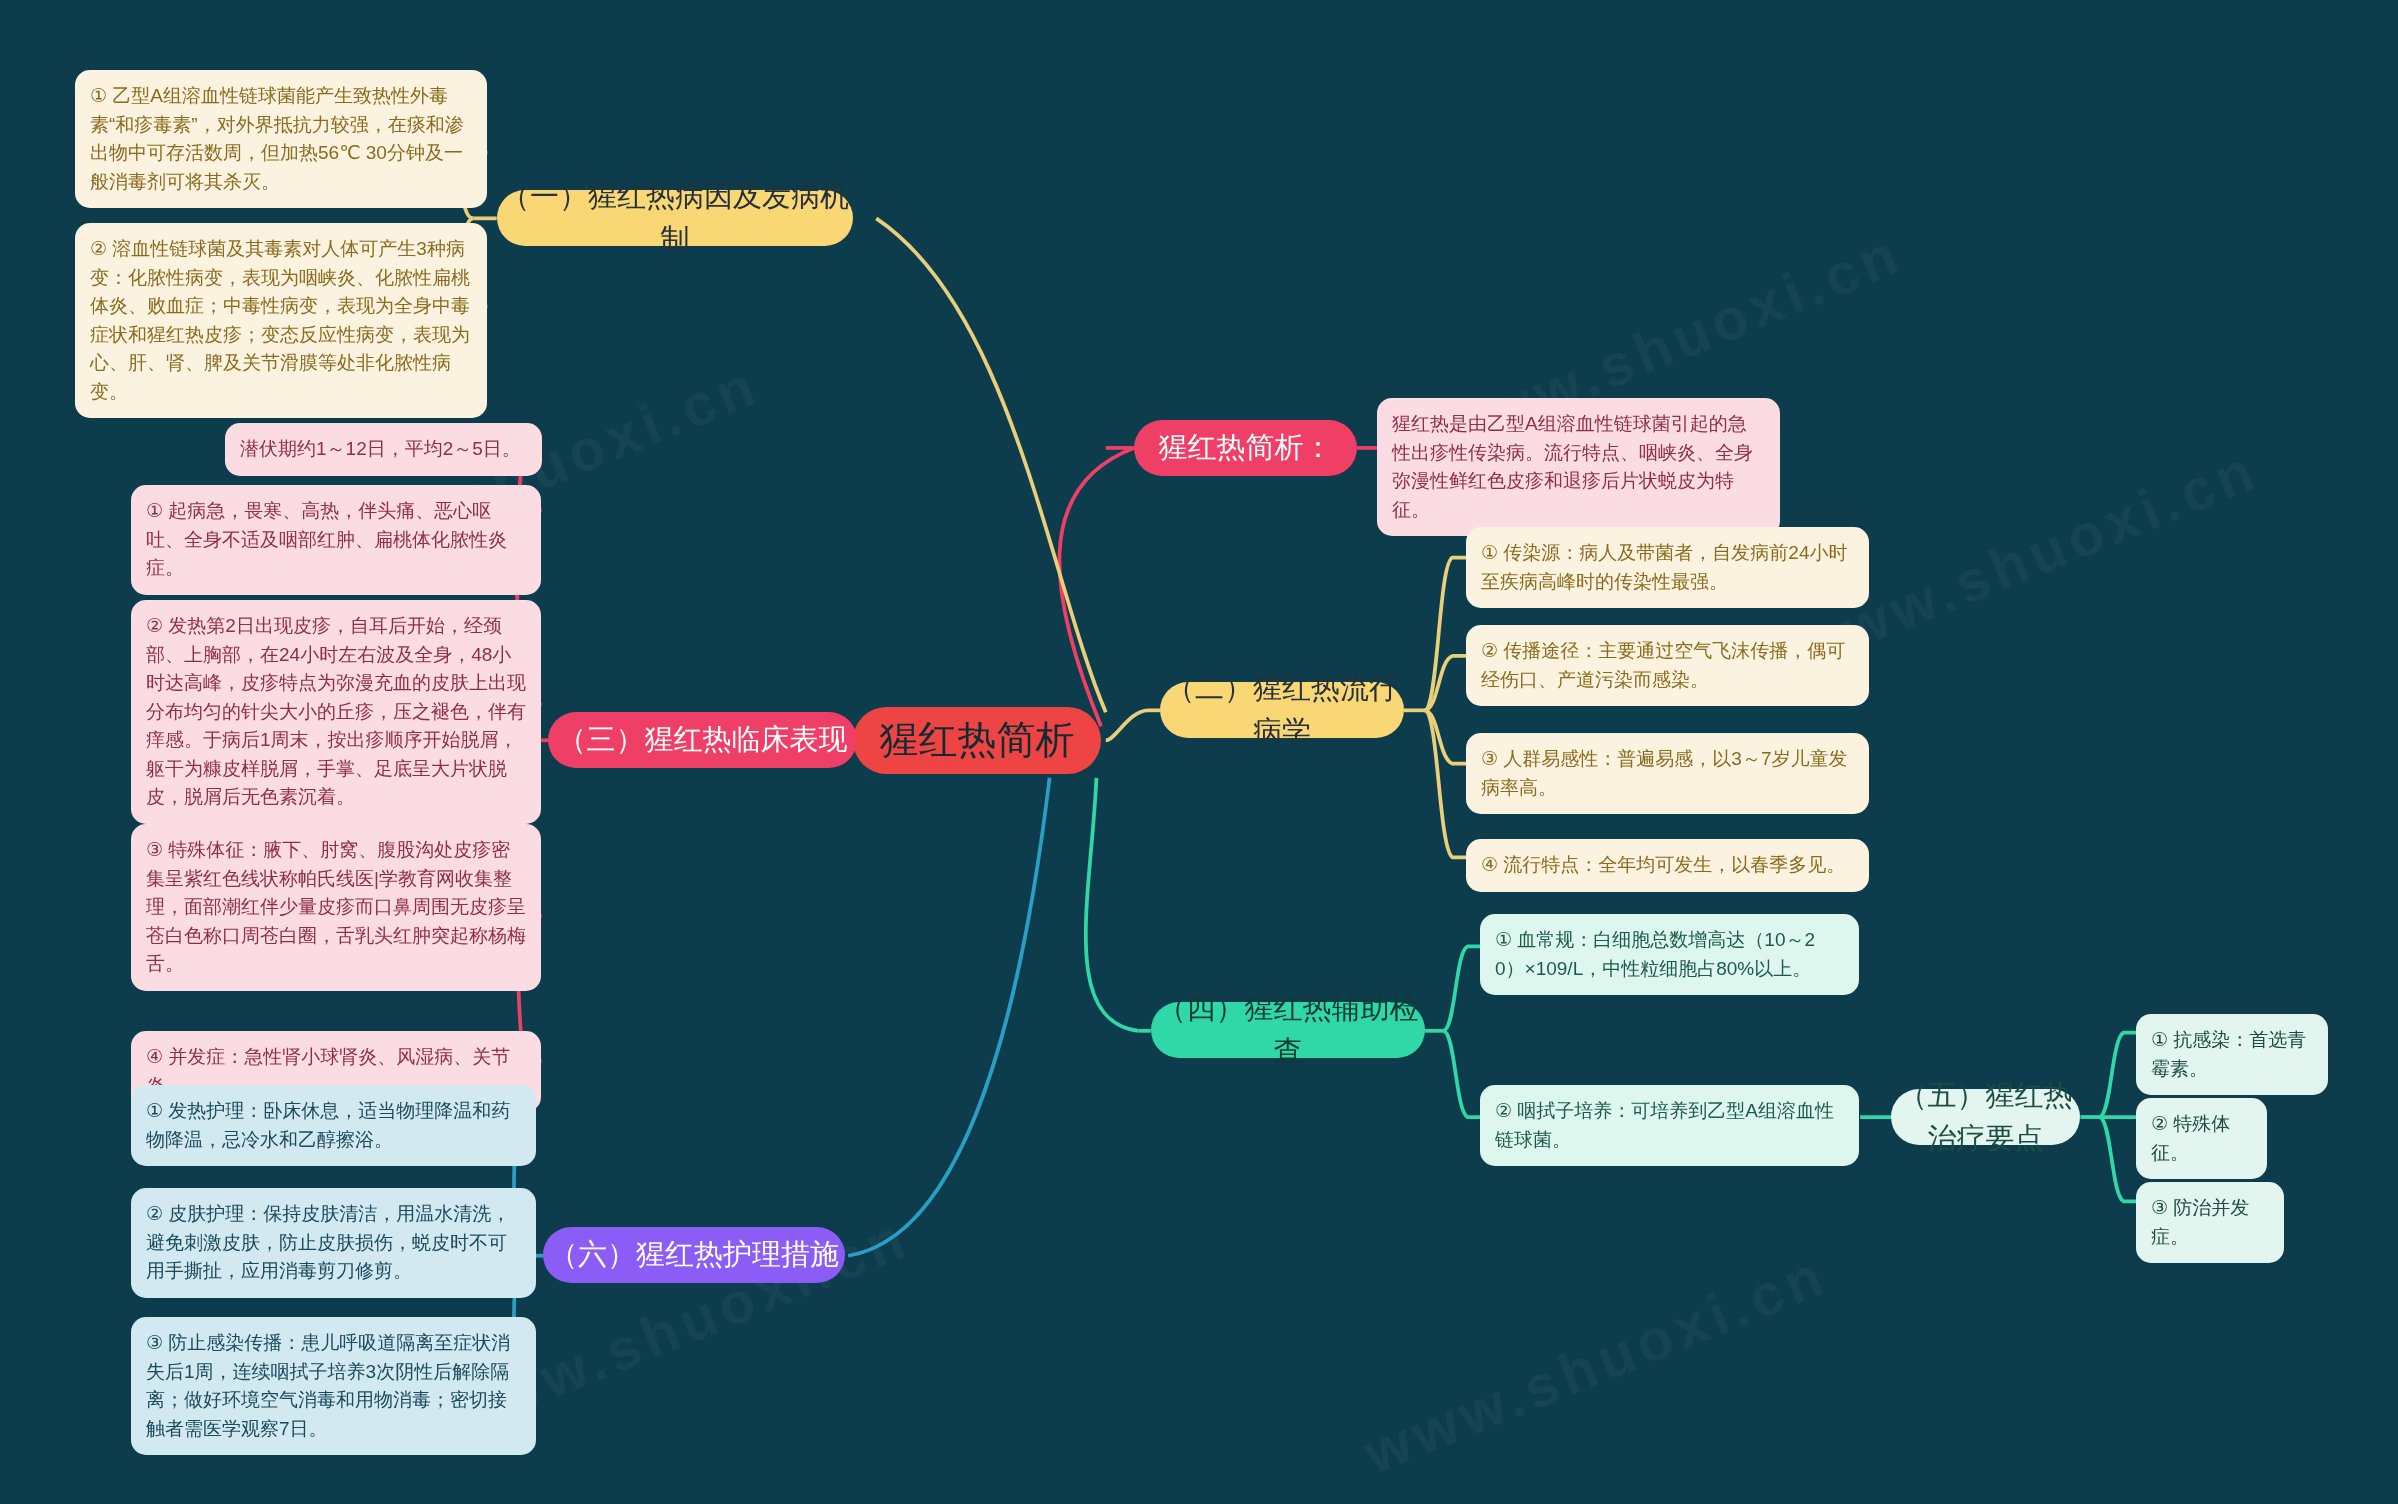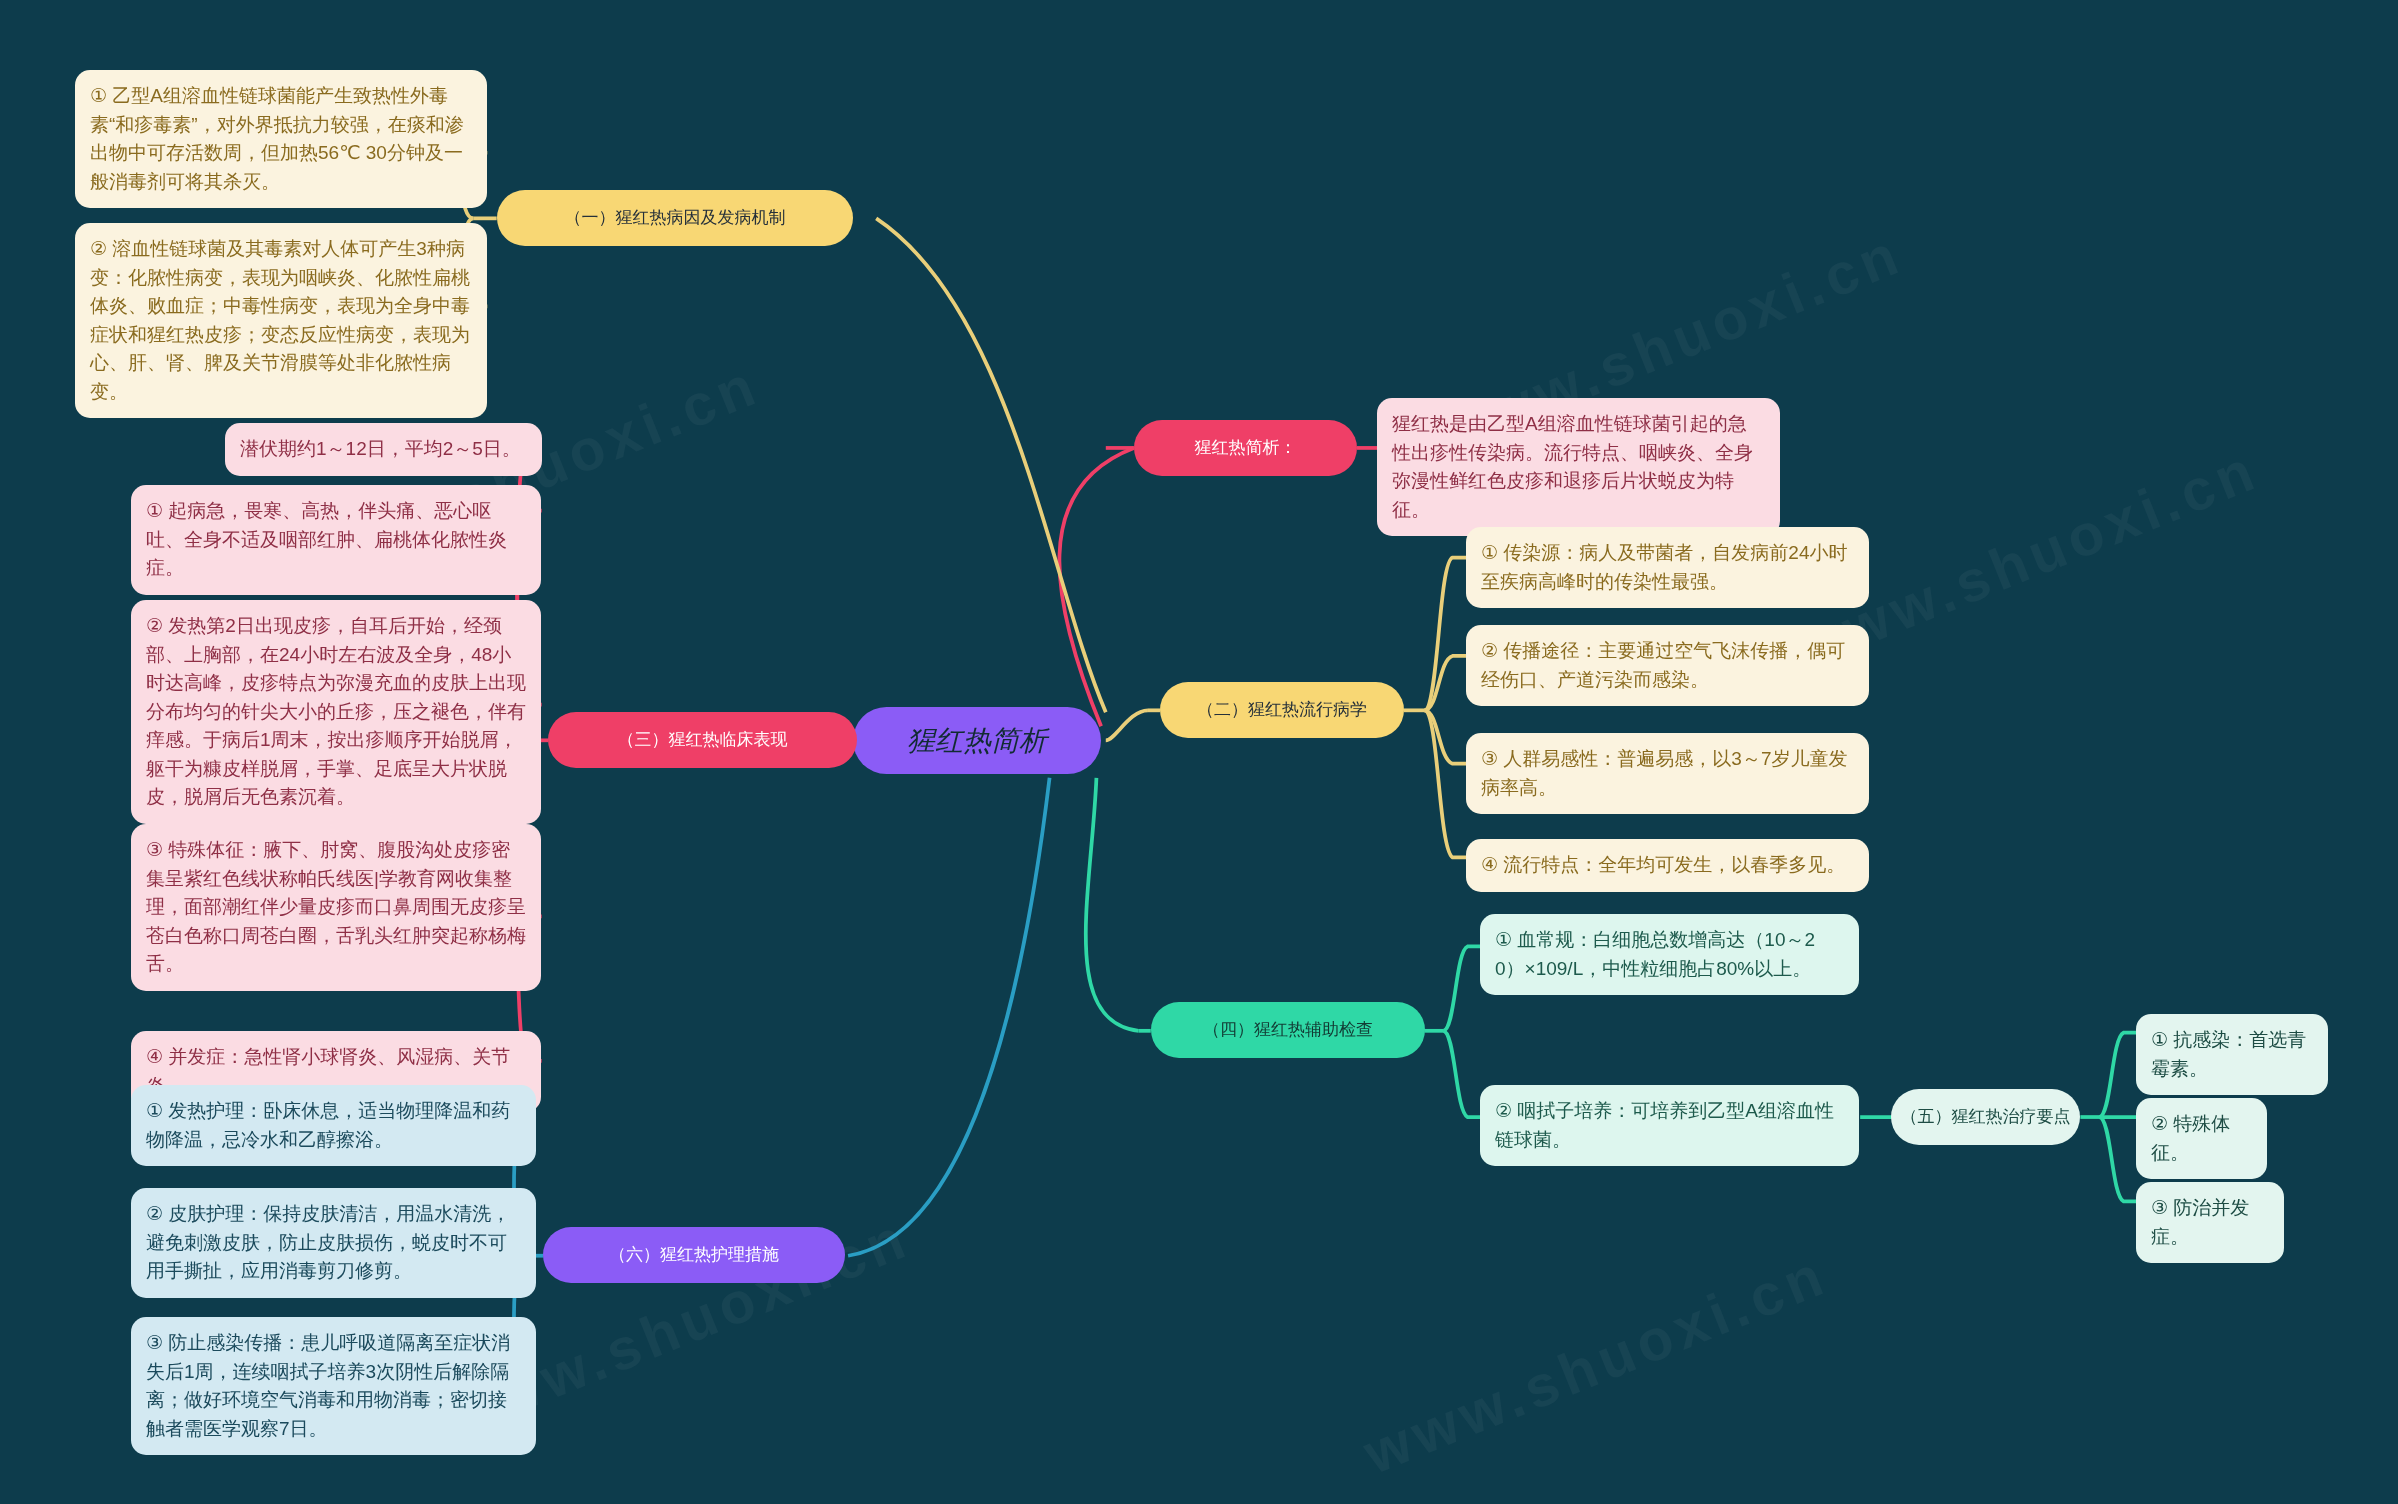"（一）猩红热病因及发病机制" .pill { font-size: 17px -> 29px }
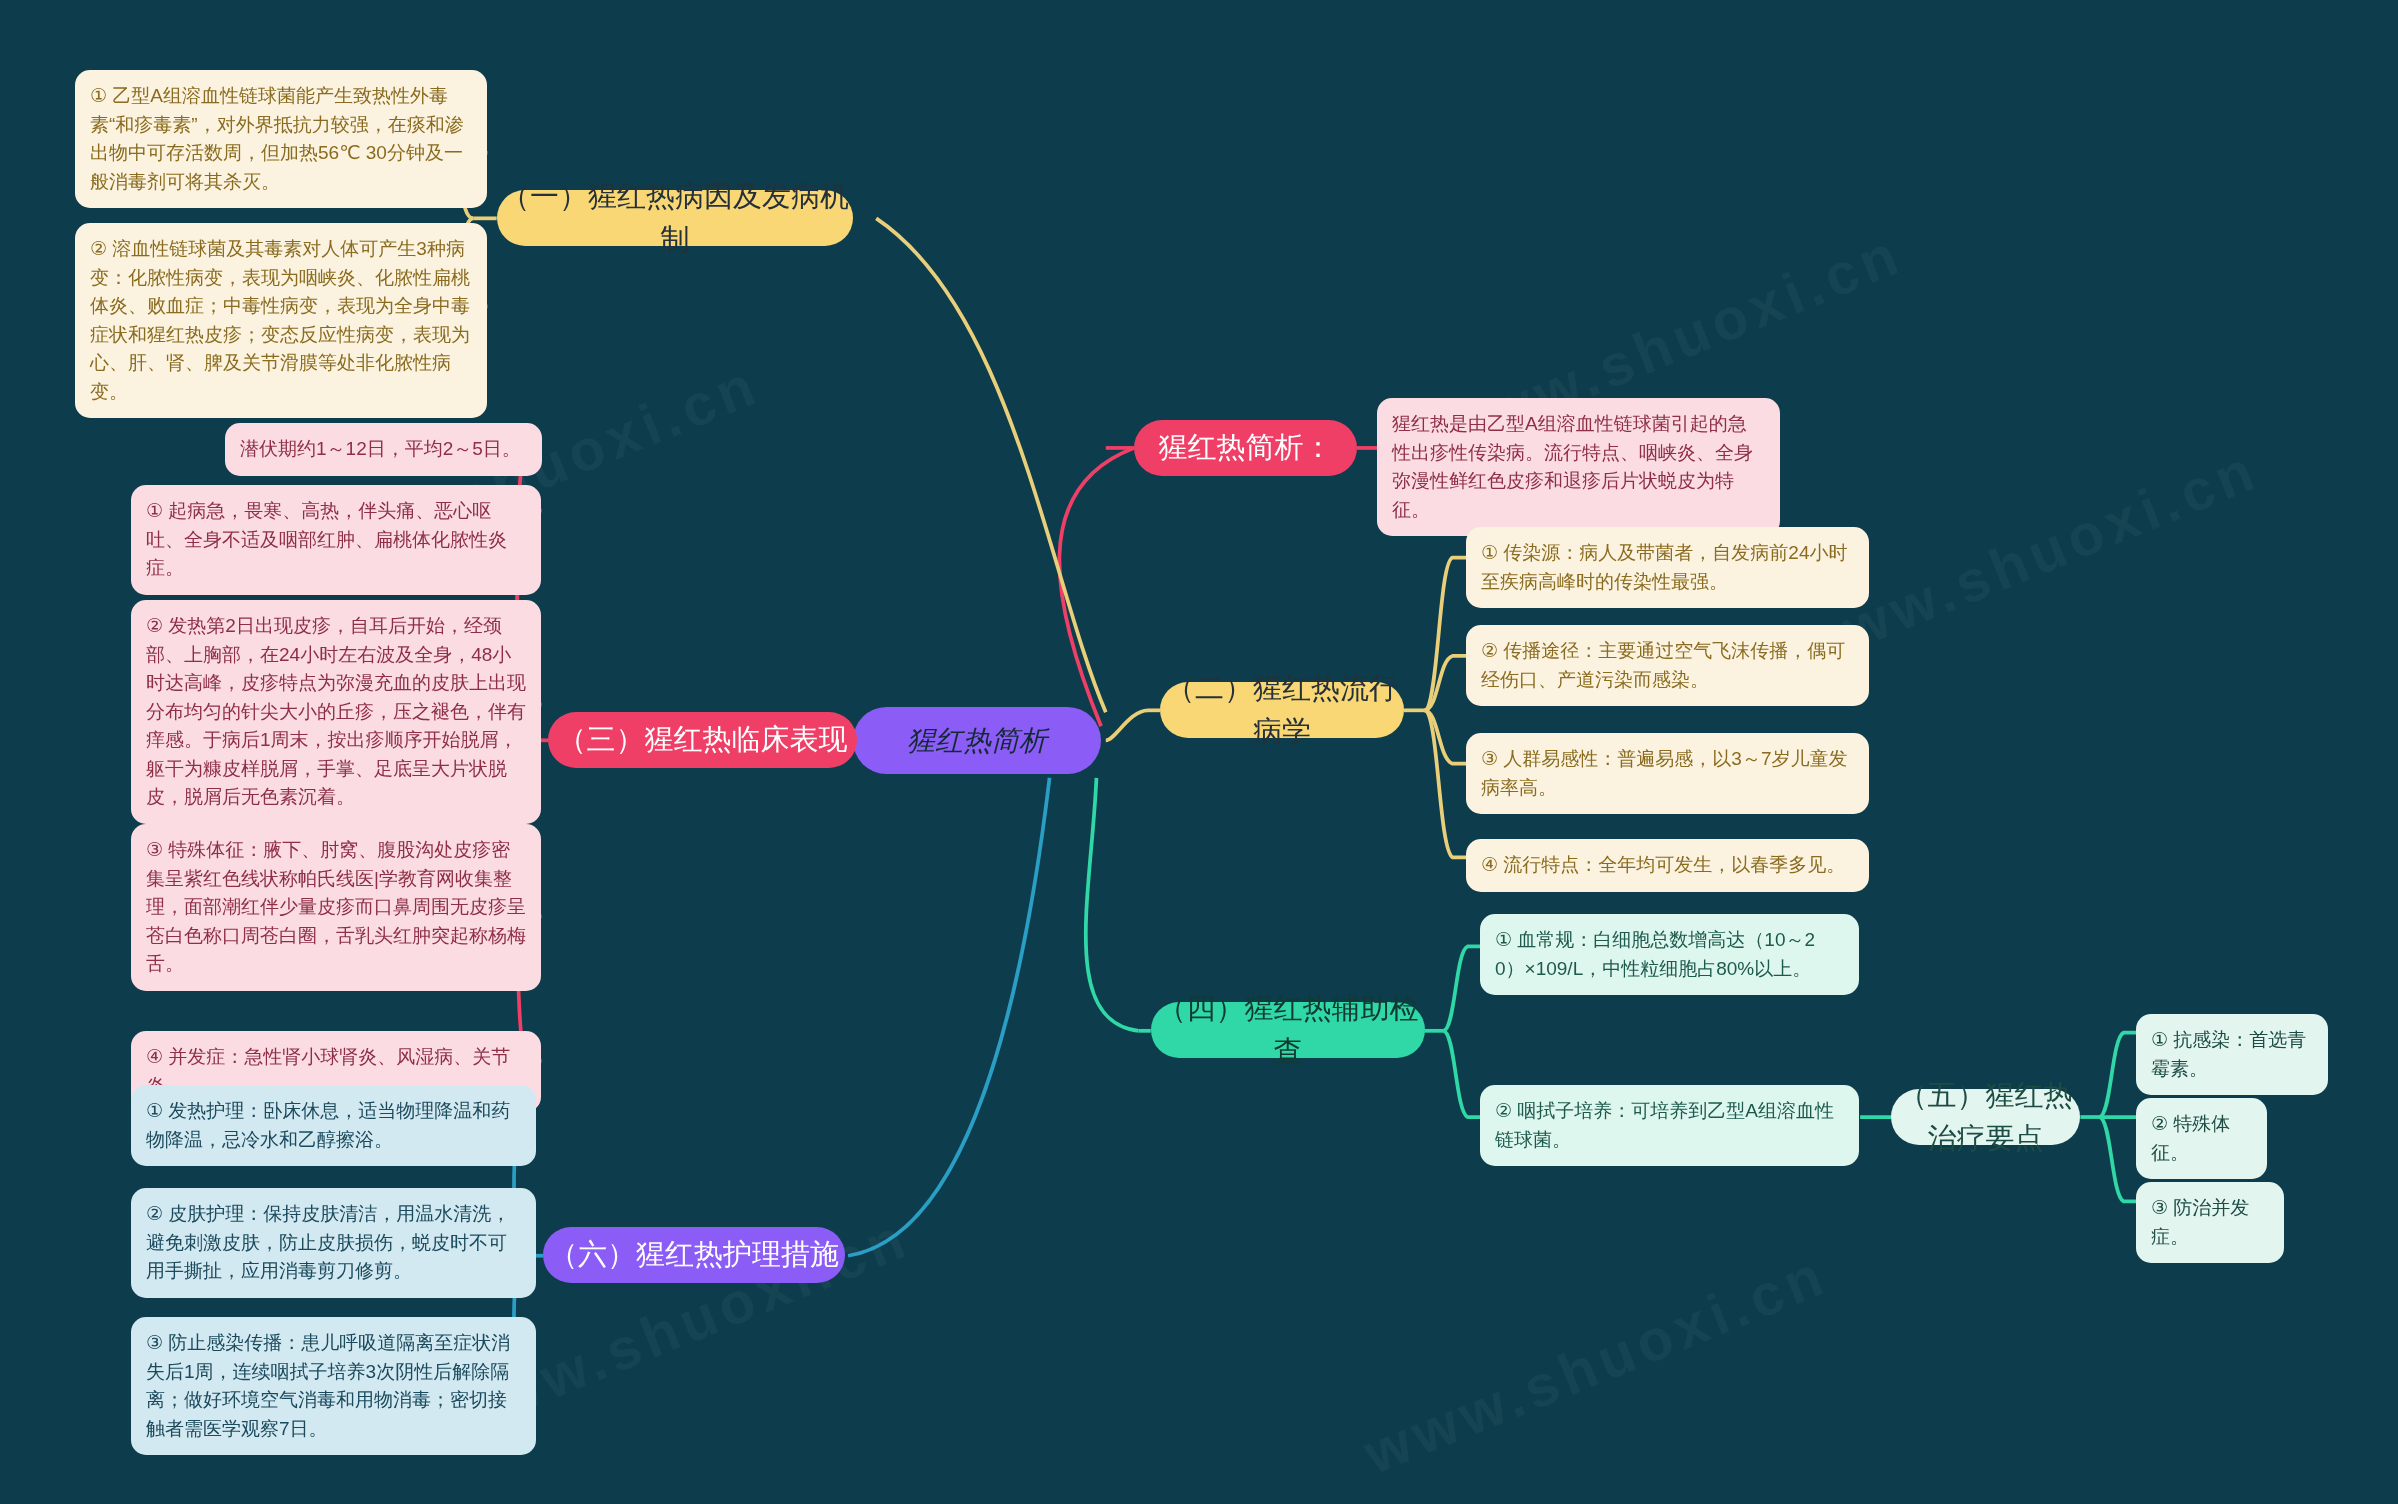"猩红热简析" .root { background: #8b5cf6 -> #ef4444; font-size: 28px -> 39px; font-style: italic -> none }
